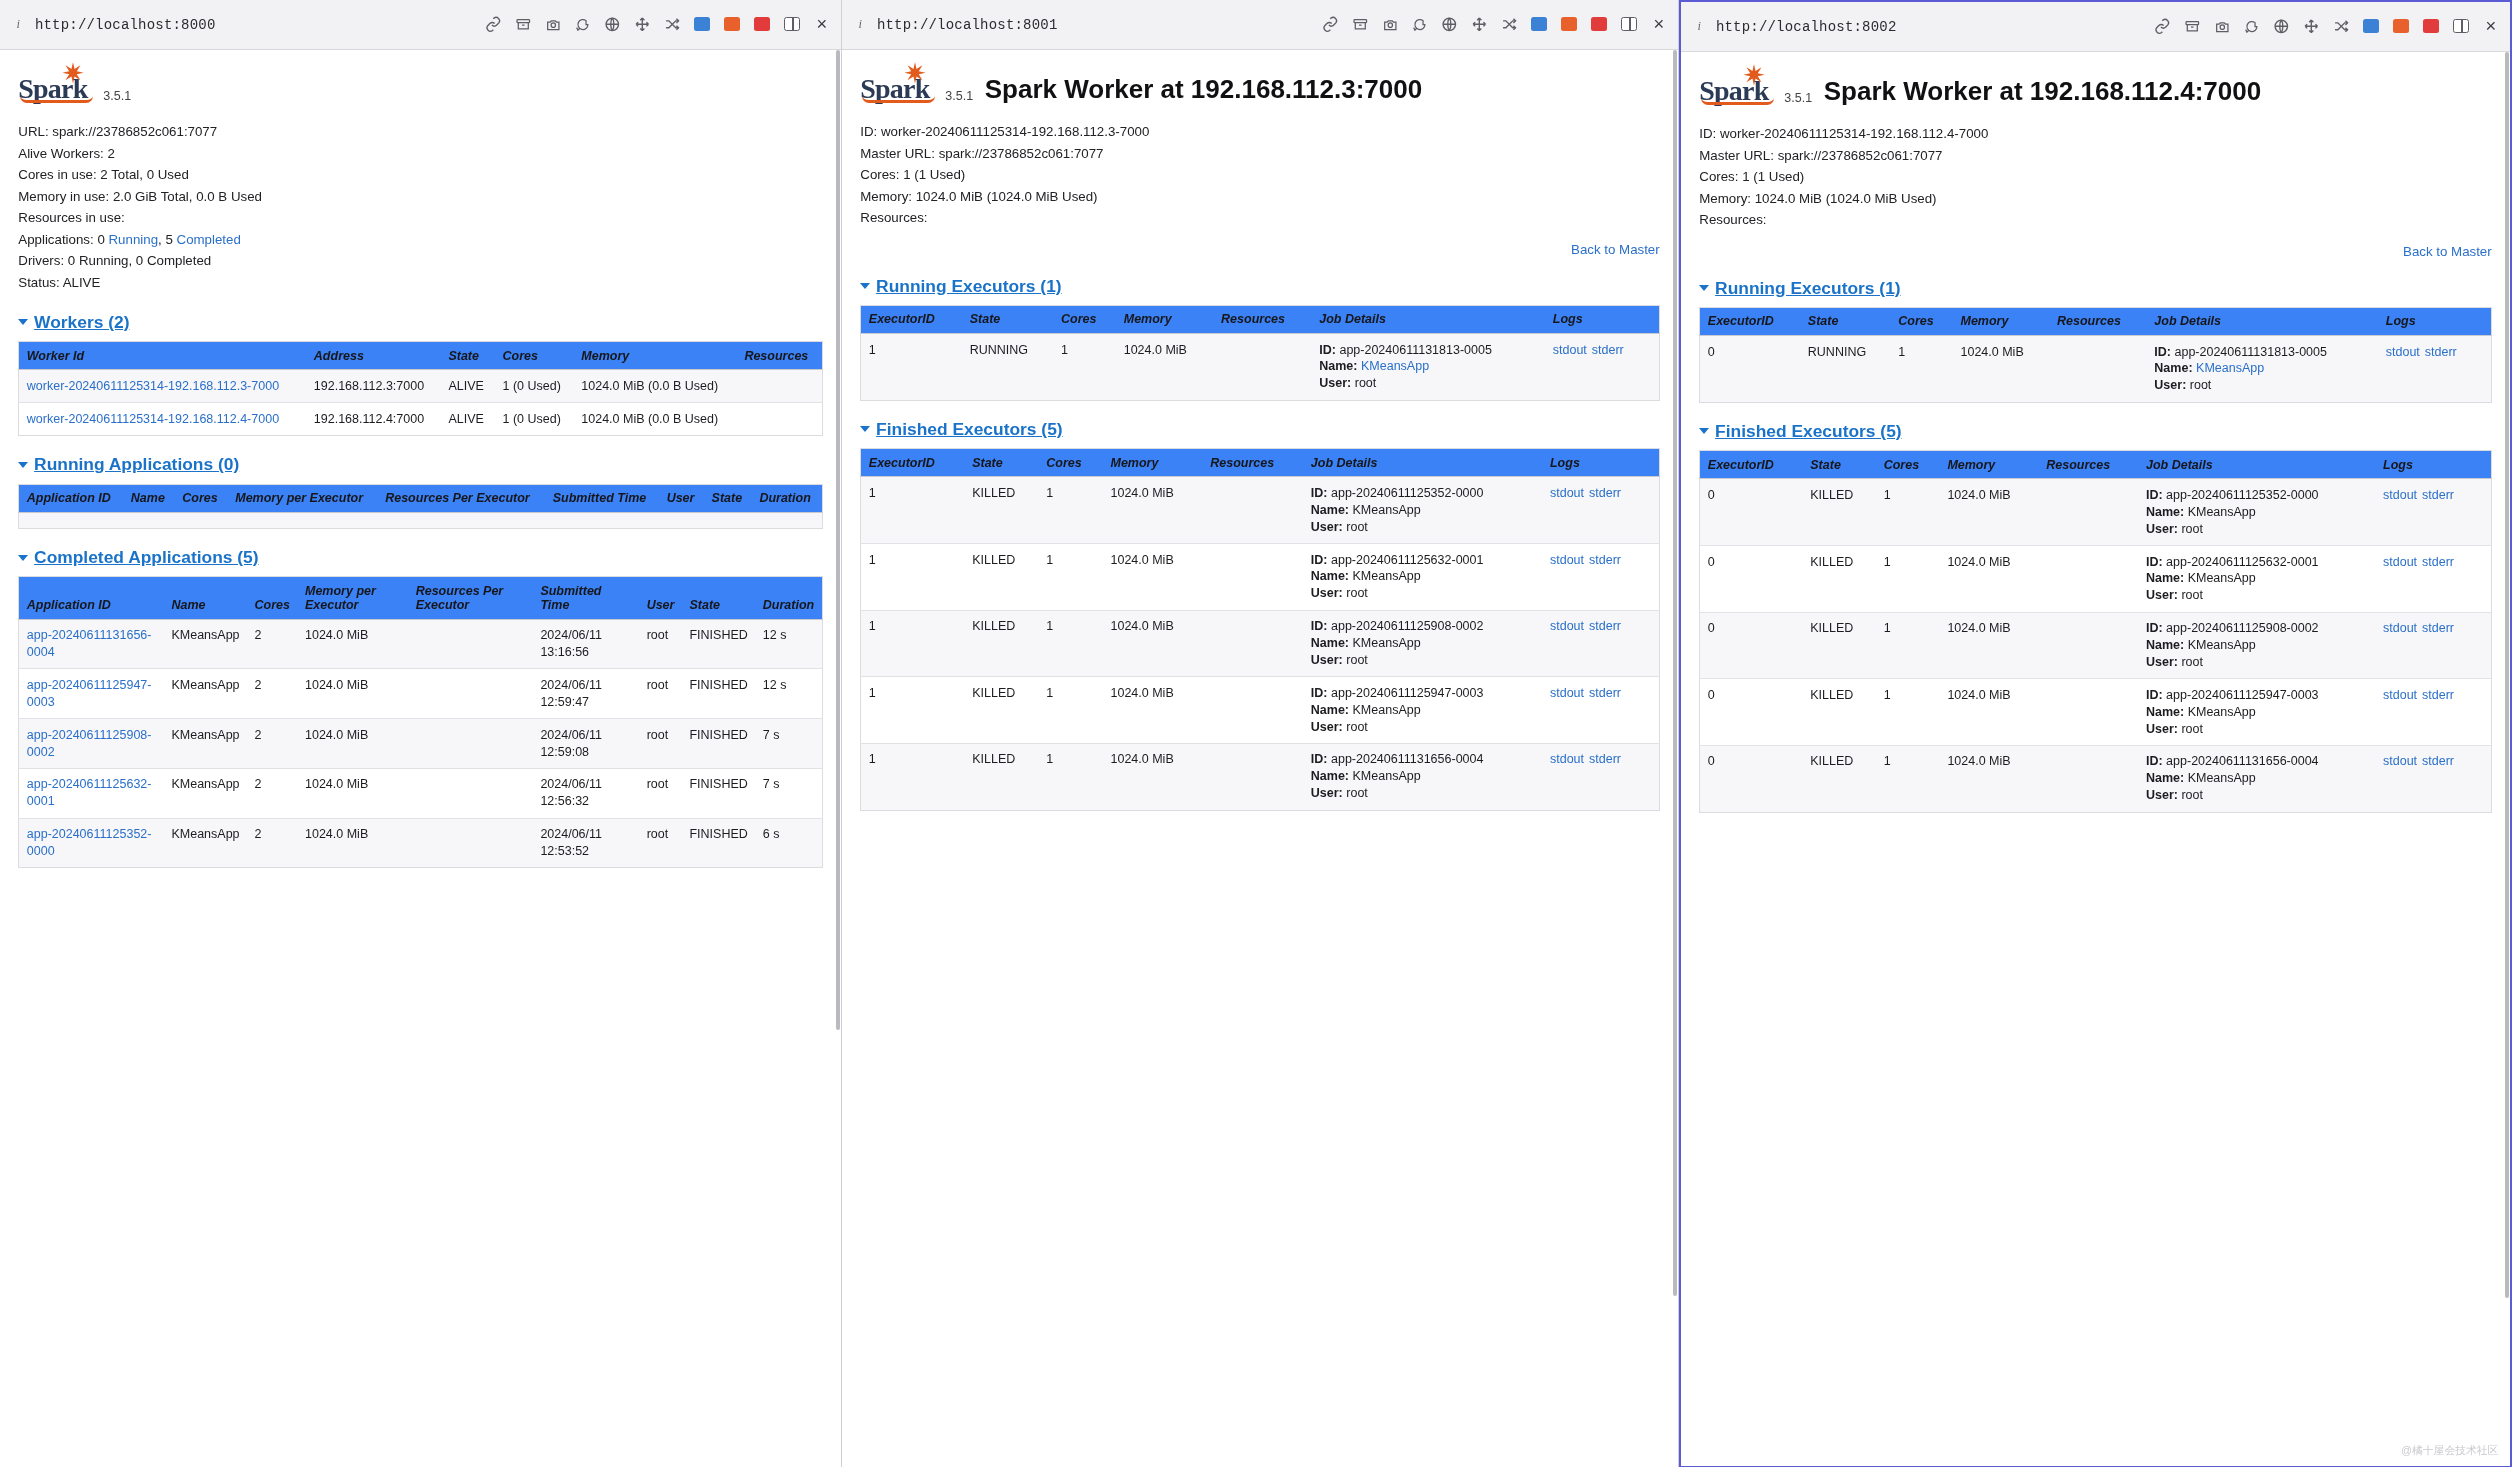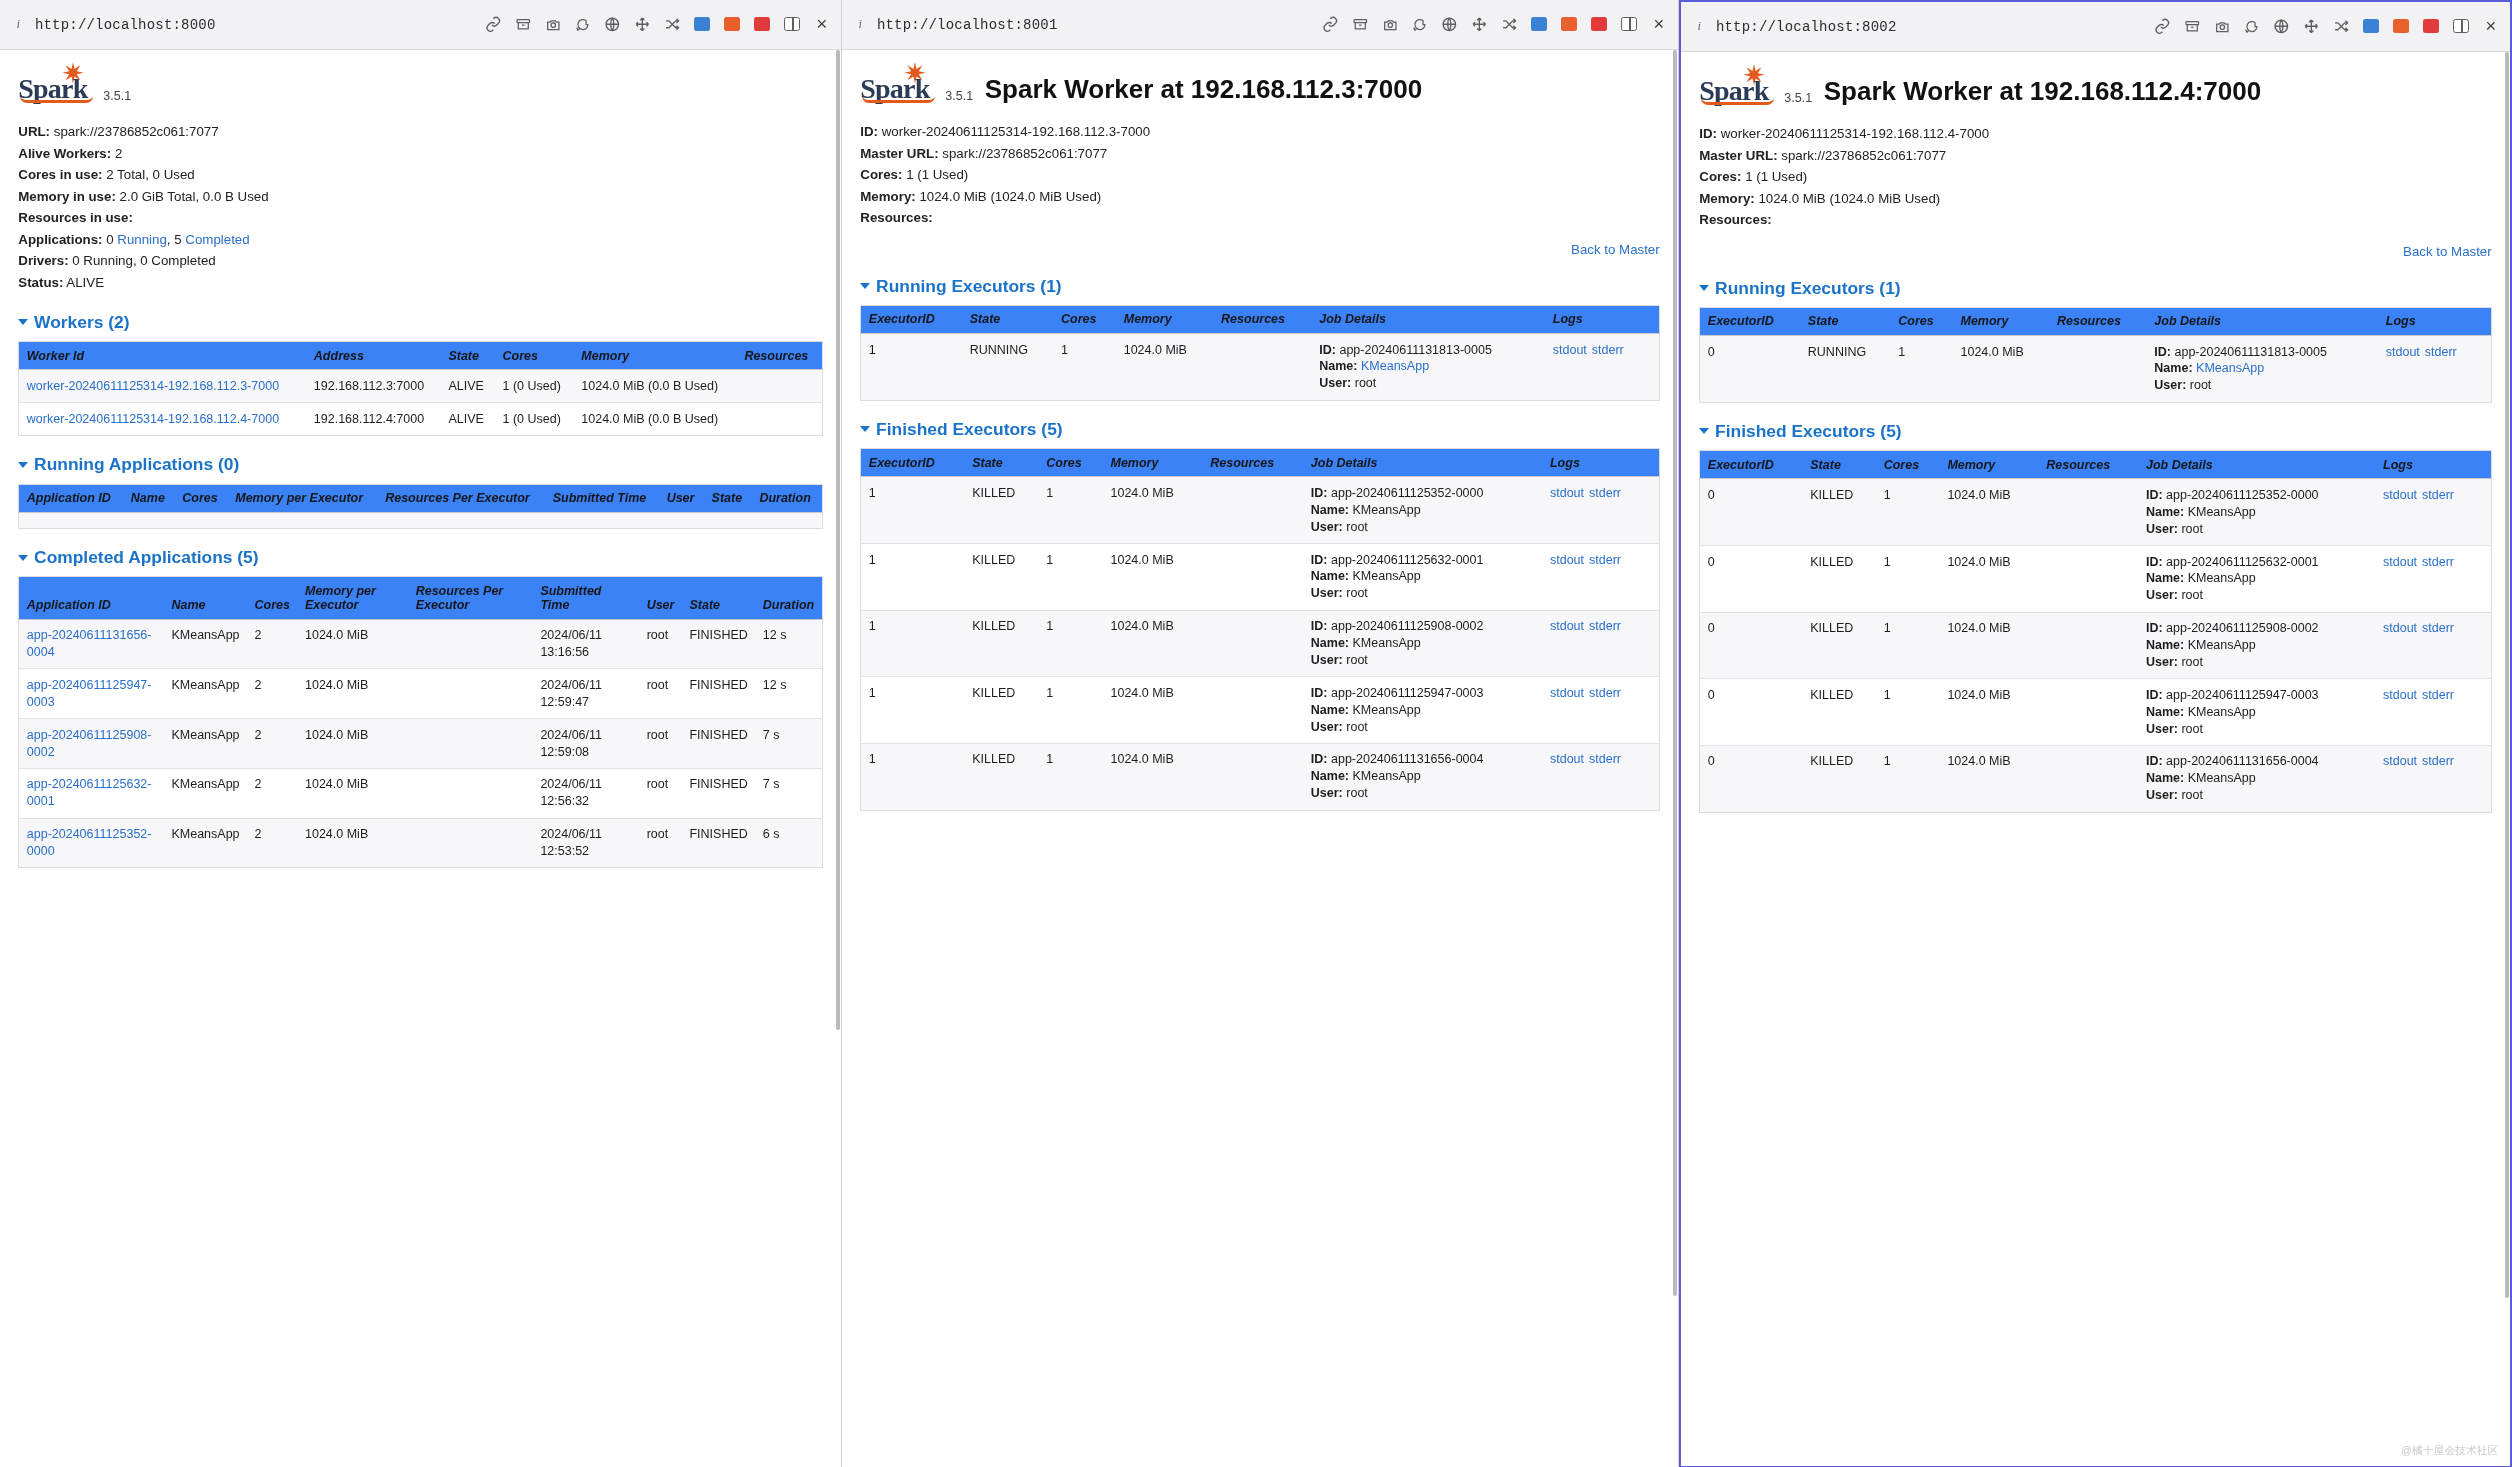"URL:" .meta b { font-weight: bold -> normal }
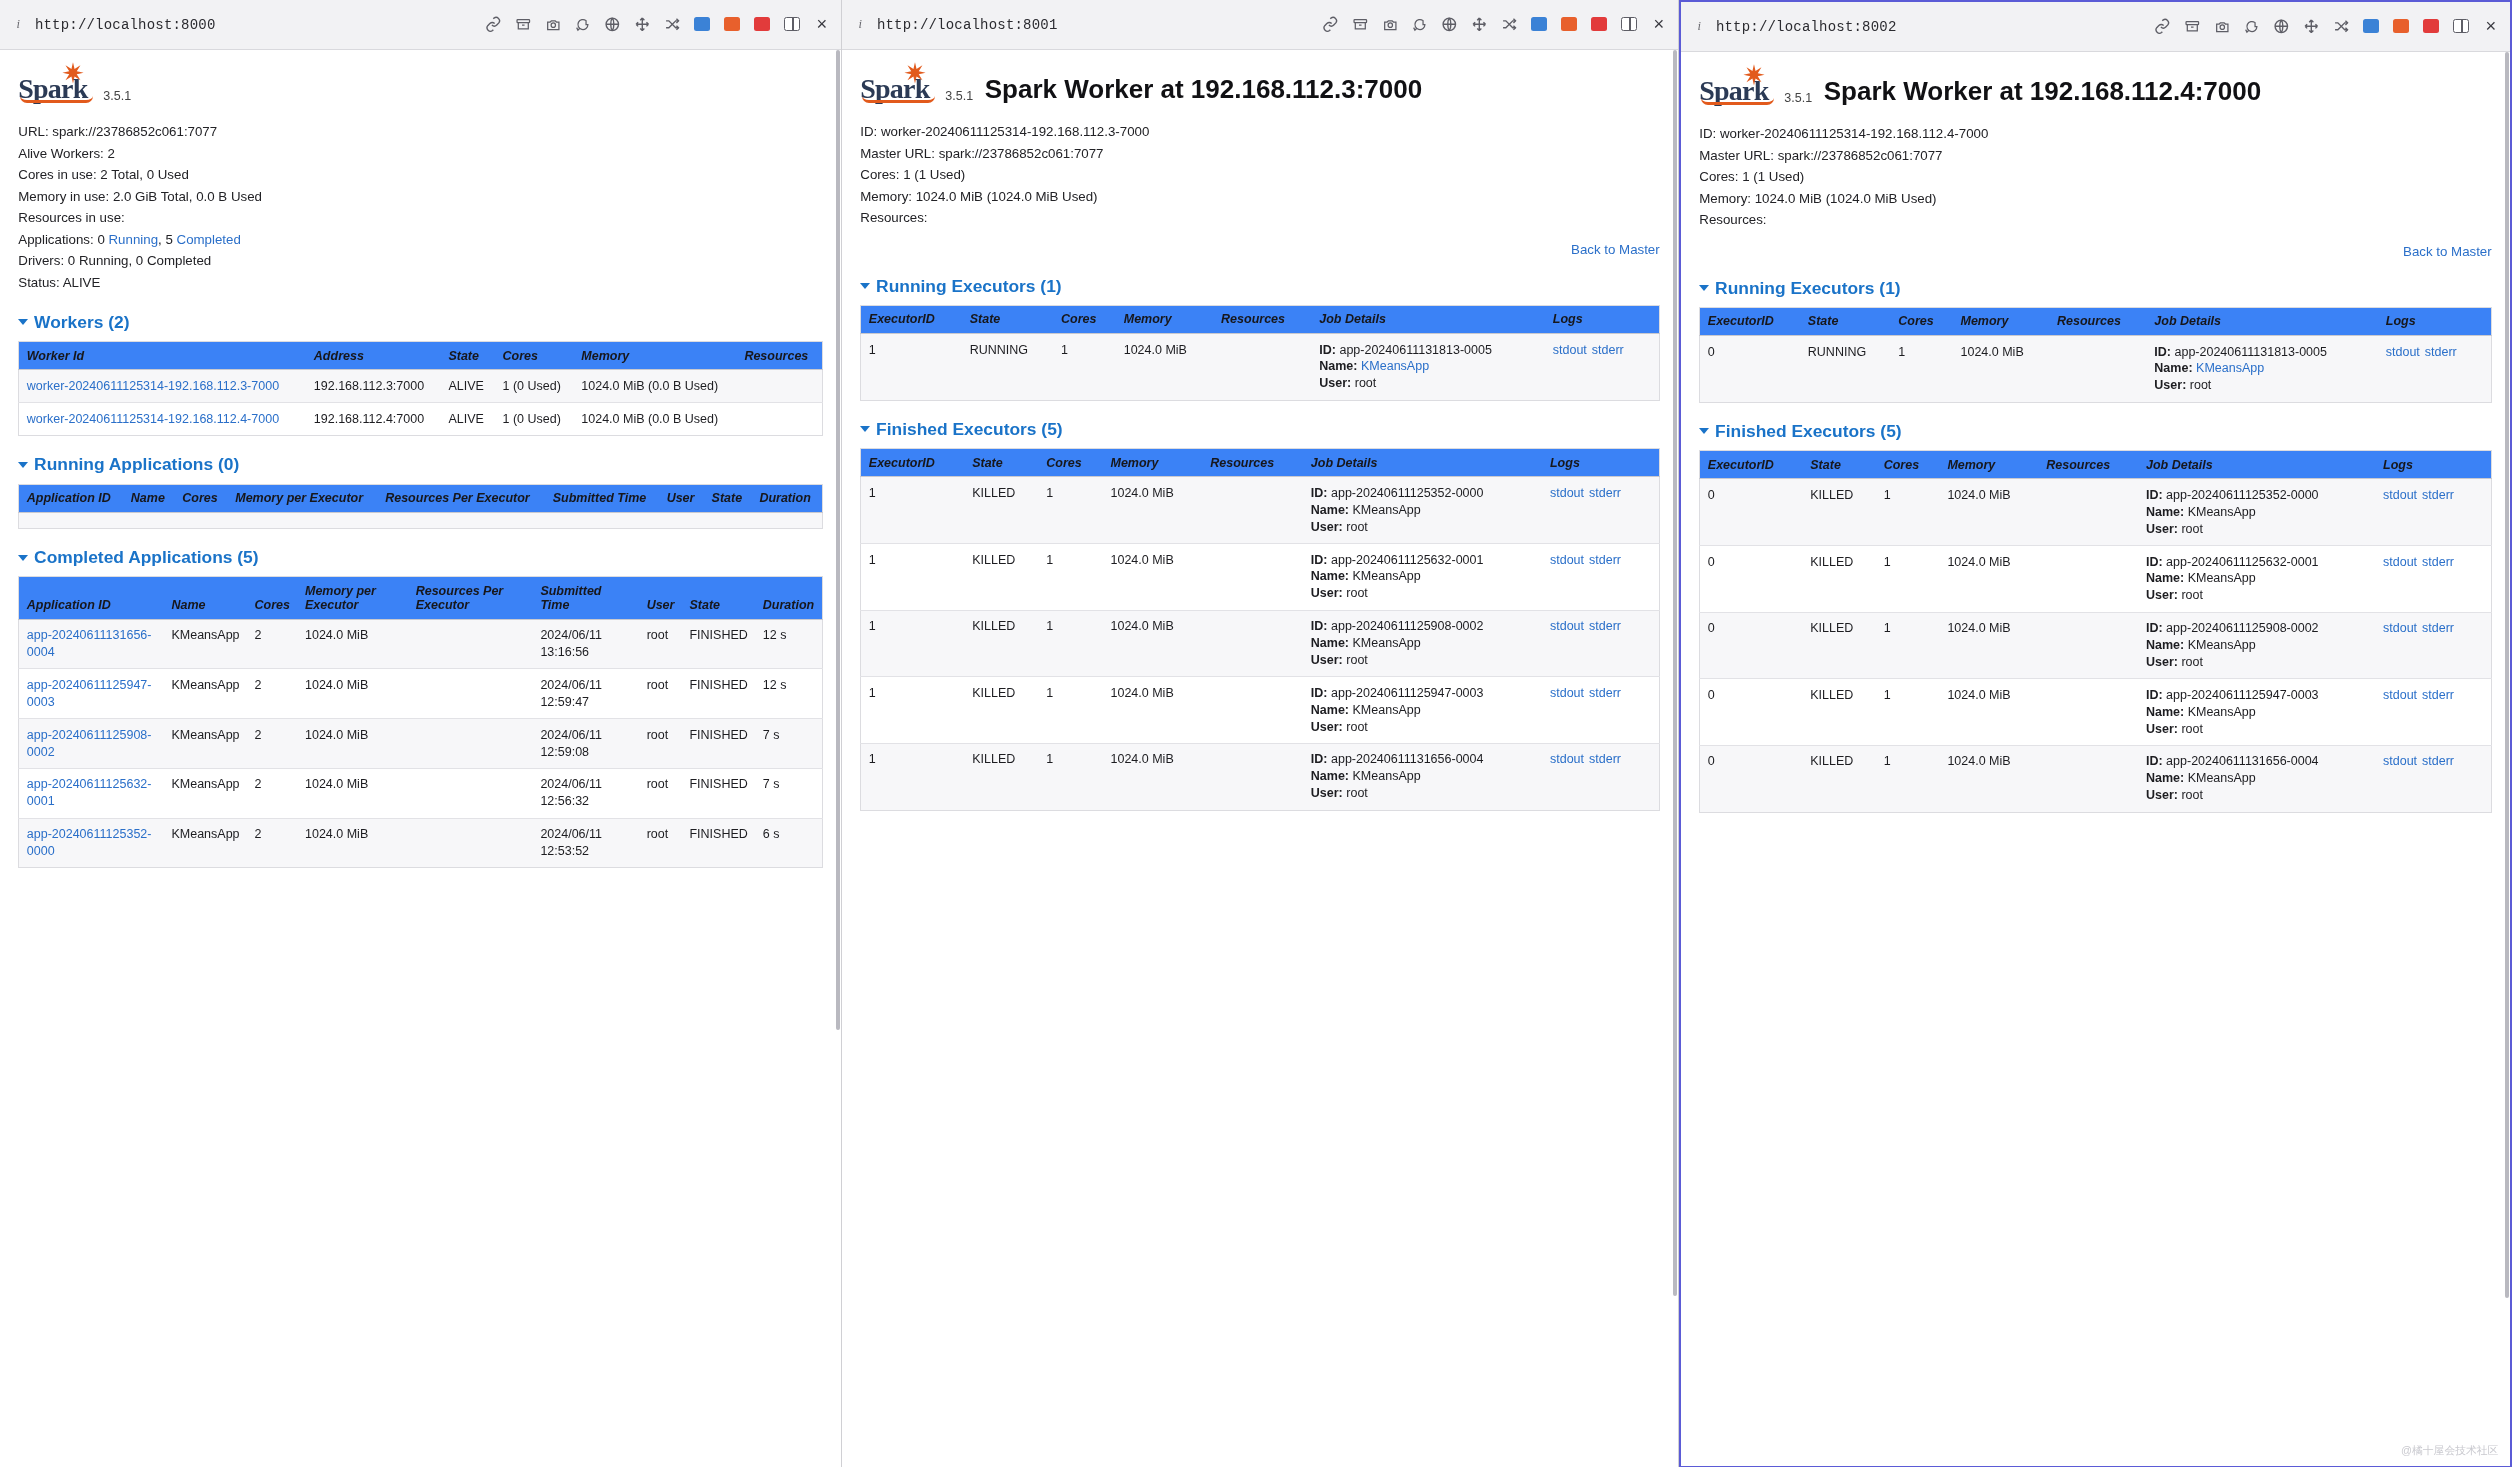"Running Executors (1)" .sect-label { text-decoration: none -> underline }
